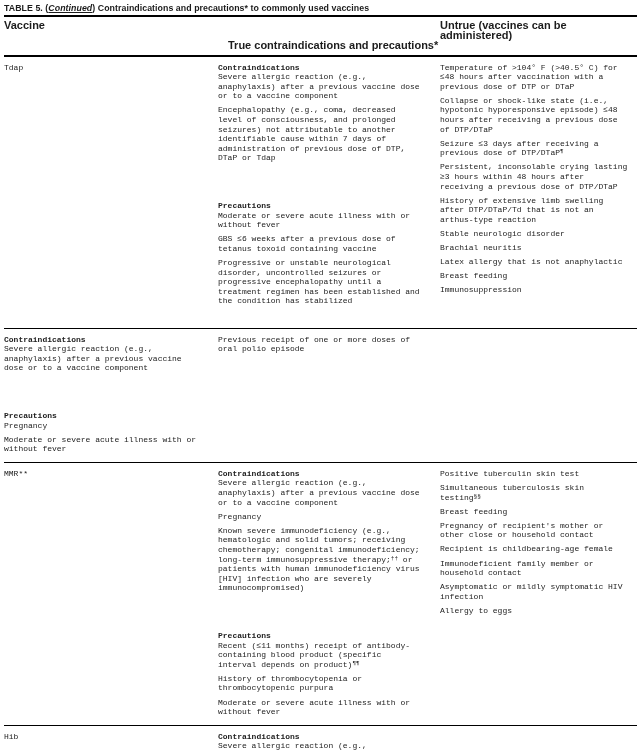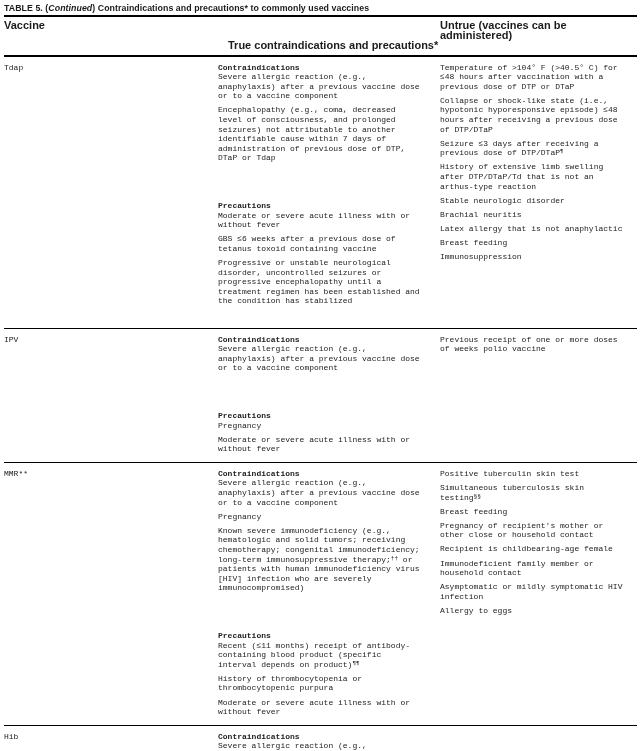"Continued" .title .ital { text-decoration: none -> underline }
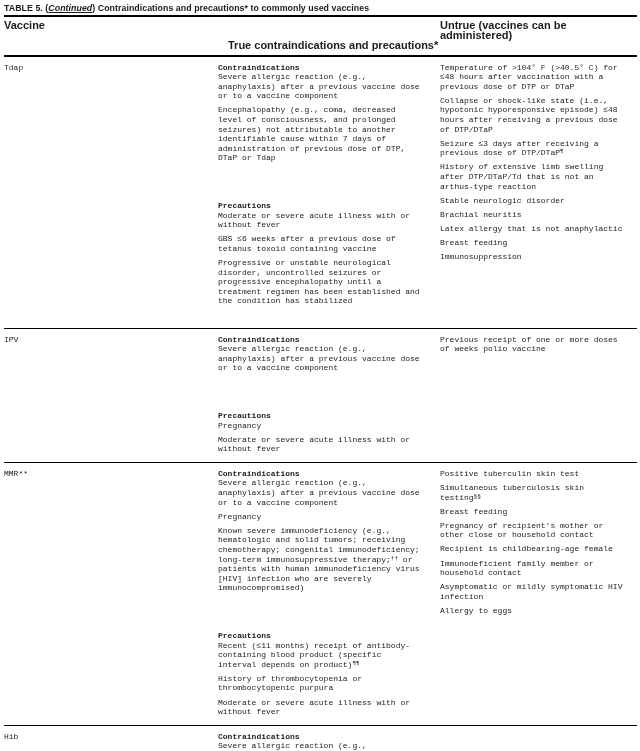"Persistent, inconsolable crying lasting" div.para { html: none -> <div>Persistent, inconsolable crying lasting ≥3 hours within 48 hours after receiving a previous dose of DTP/DTaP</div> }
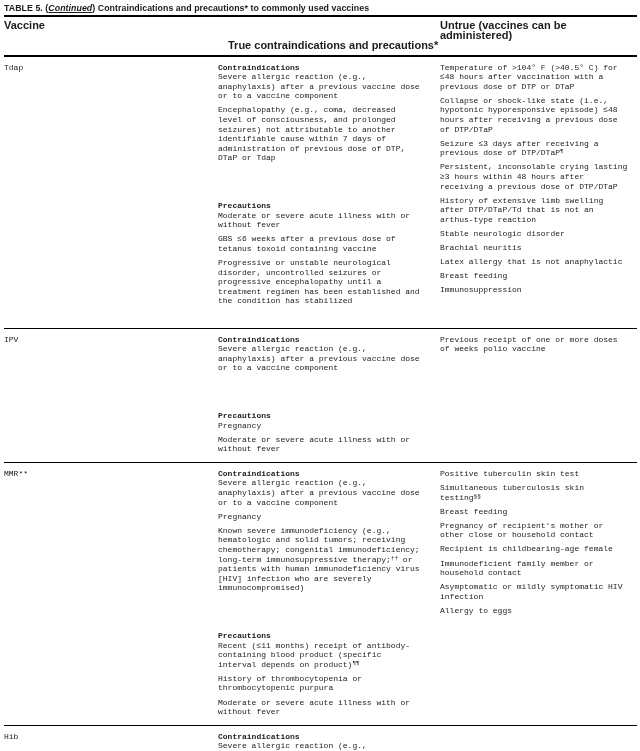"IPV" div.cell { html: <div> <div>IPV</div> </div> -> none }
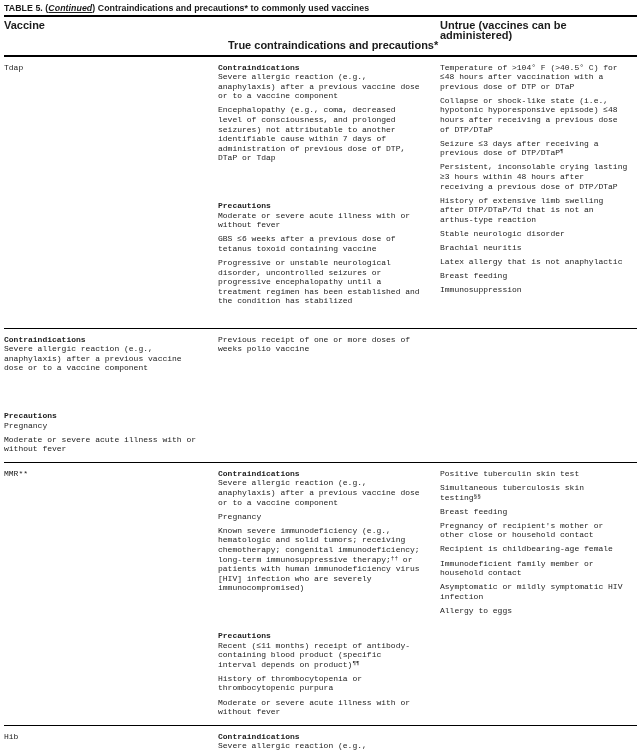"Previous receipt of one or" div.para { text: weeks polio vaccine -> oral polio episode }
